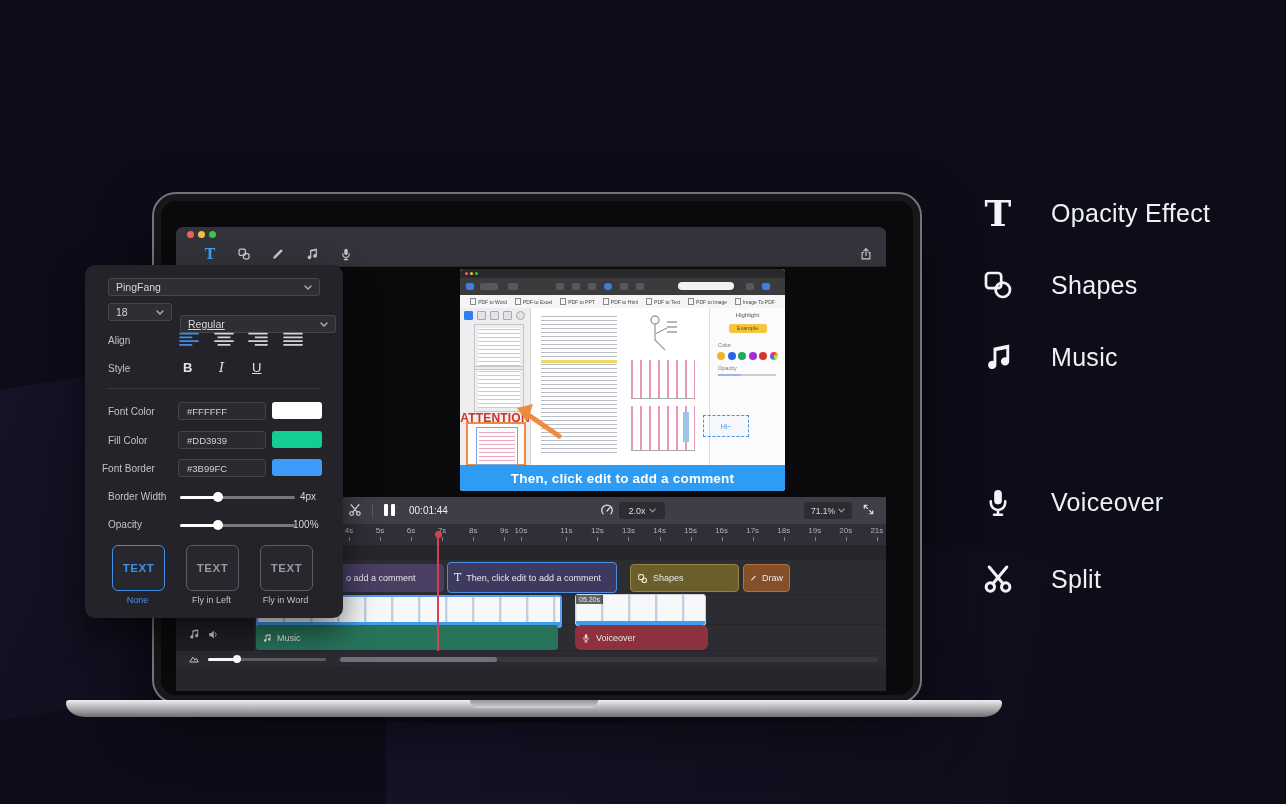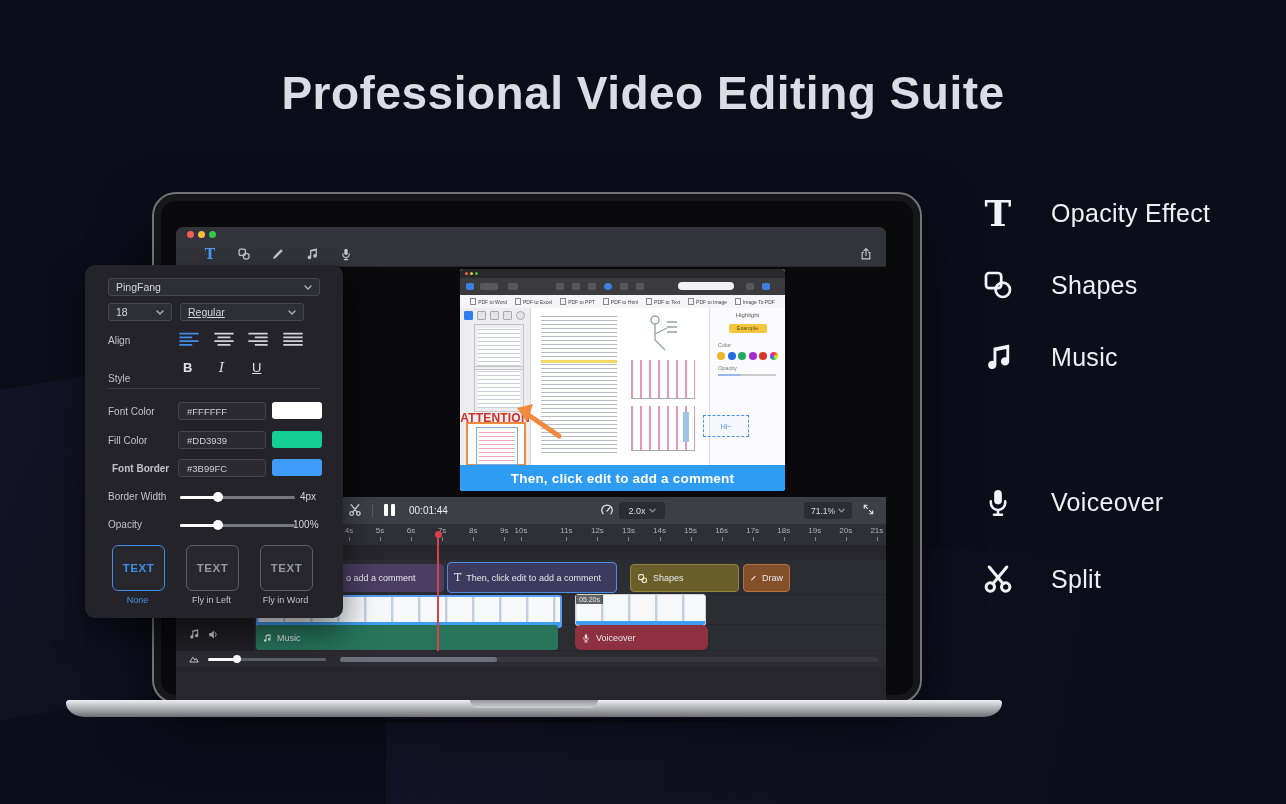"Professional Video Editing Suite" h1.abs { html: <h1>Professional Video Editing Suite</h1> -> none }
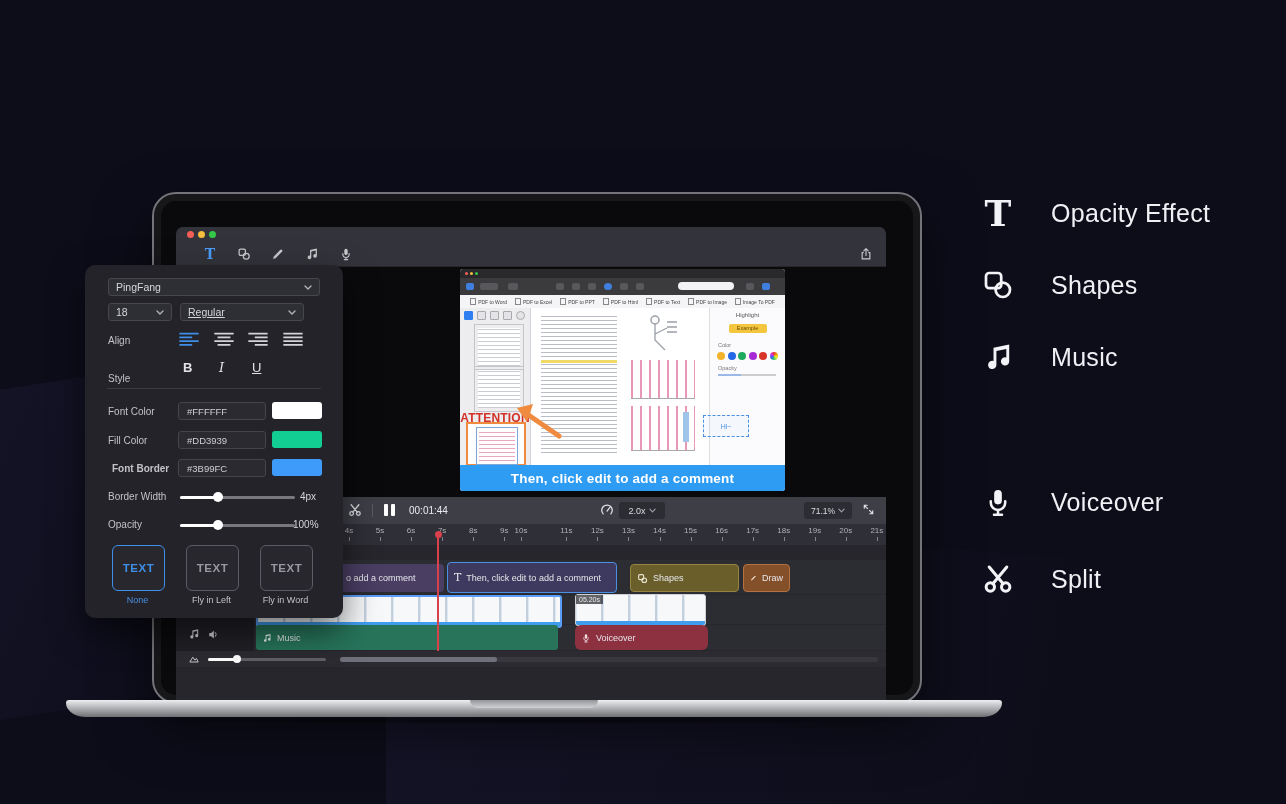"Regular" div.abs { top: 38px -> 50px; width: 124px -> 156px }
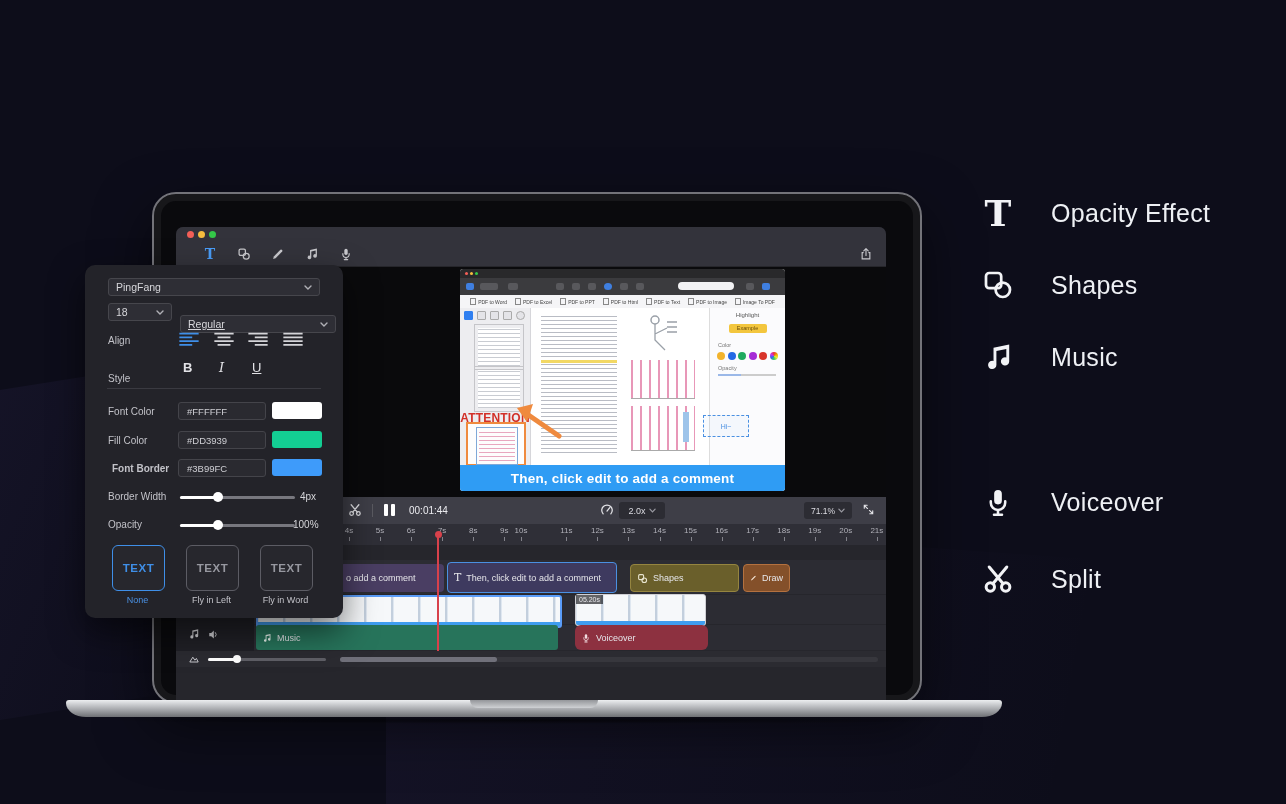"Style" span.abs { top: 108px -> 98px }
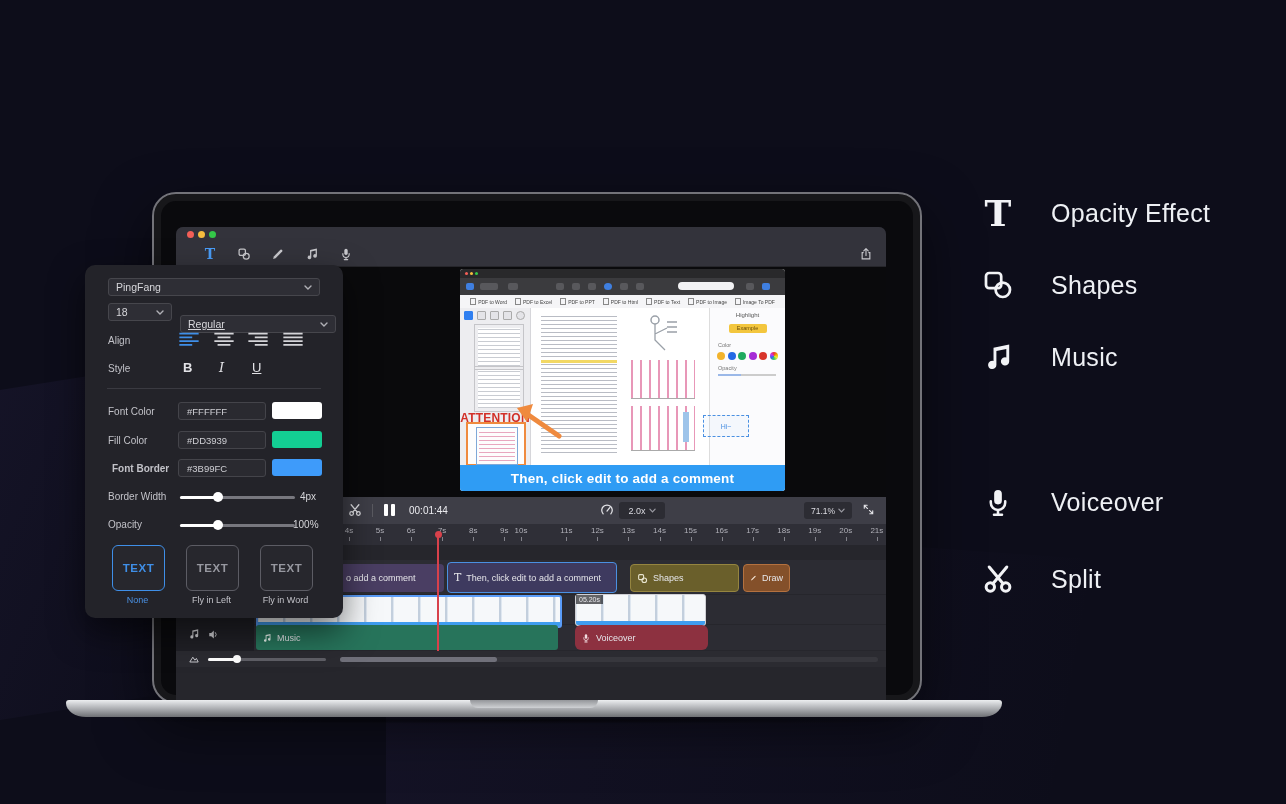"Font Border" span.abs { font-weight: bold -> none; left: 27px -> 17px }
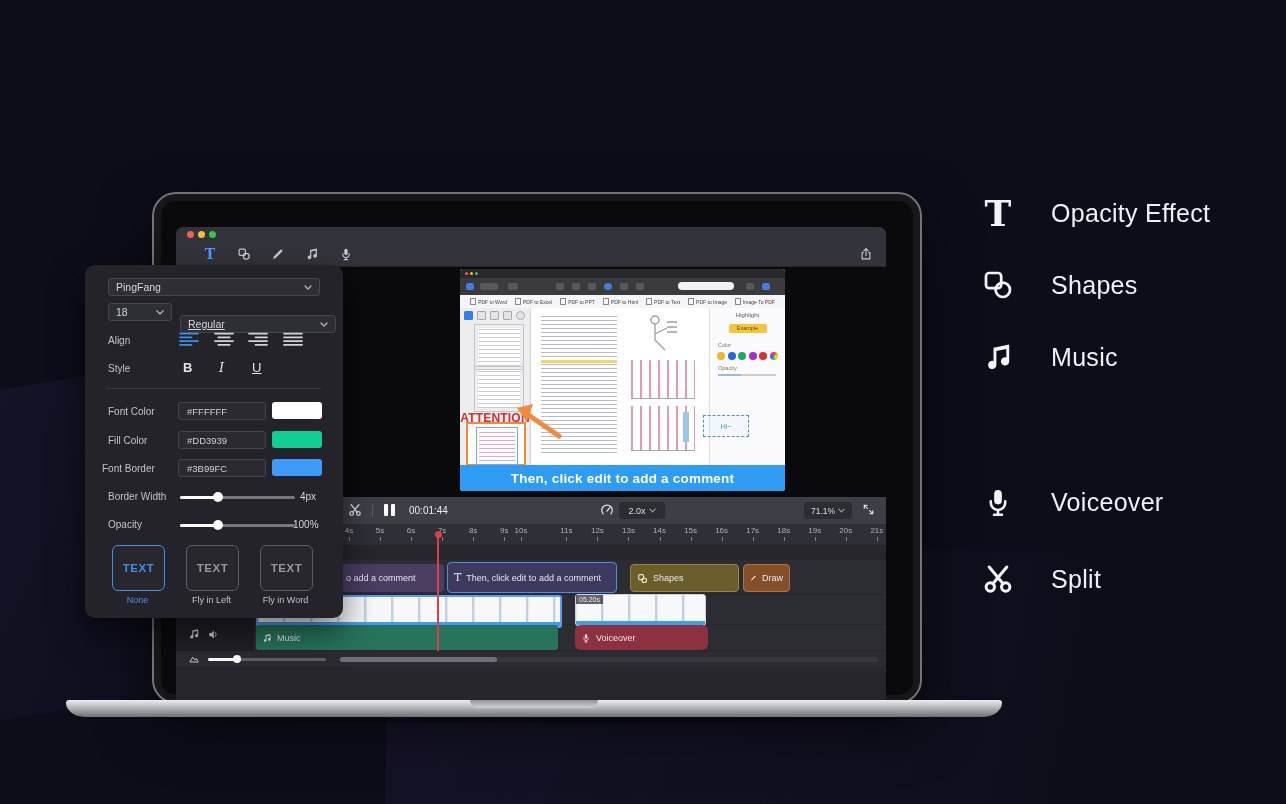"00:01:44" .timeline { height: 216px -> 194px }
